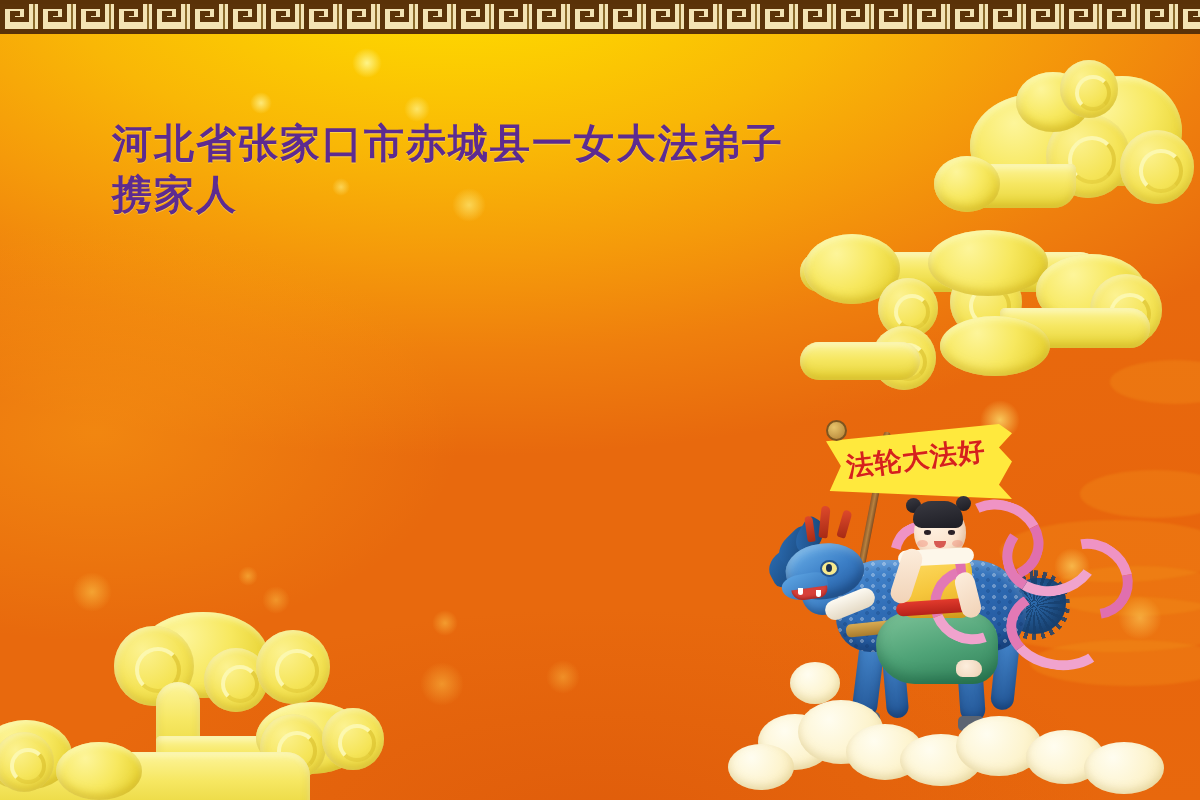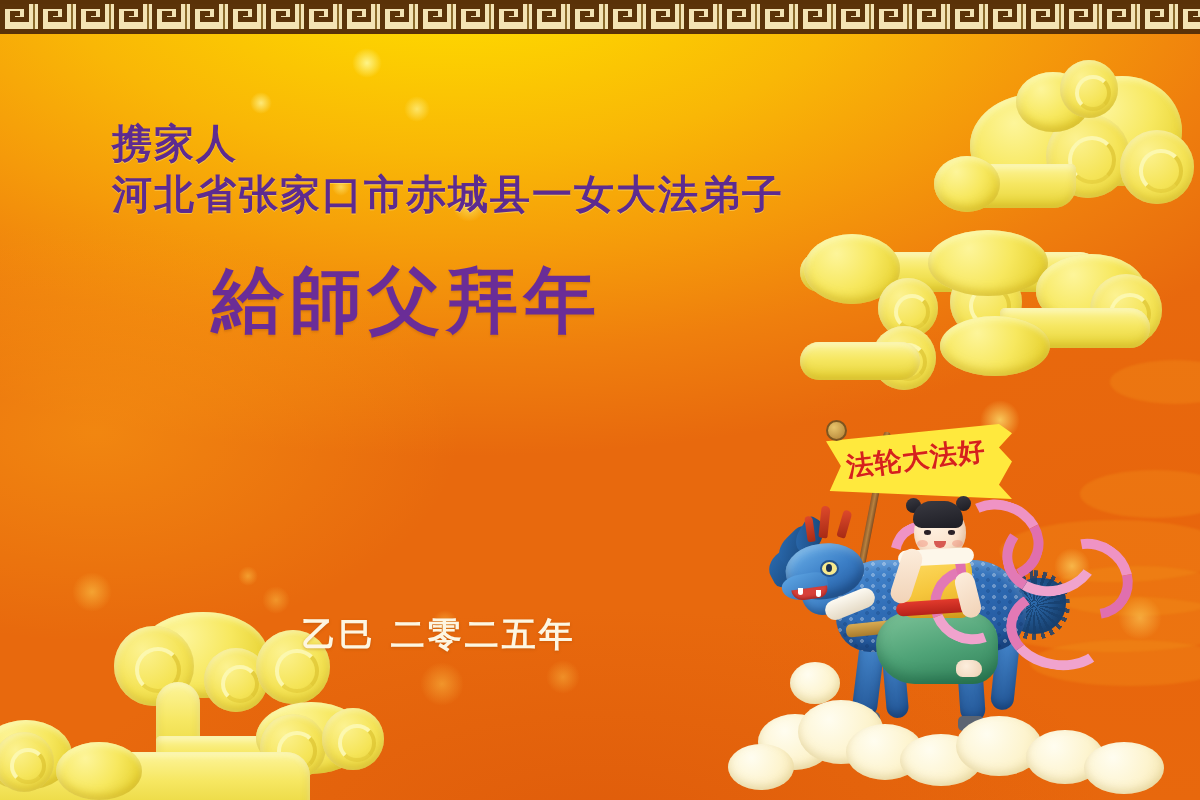"携家人" div { order: before "河北省张家口市赤城县一女大法弟子" -> after "河北省张家口市赤城县一女大法弟子" }
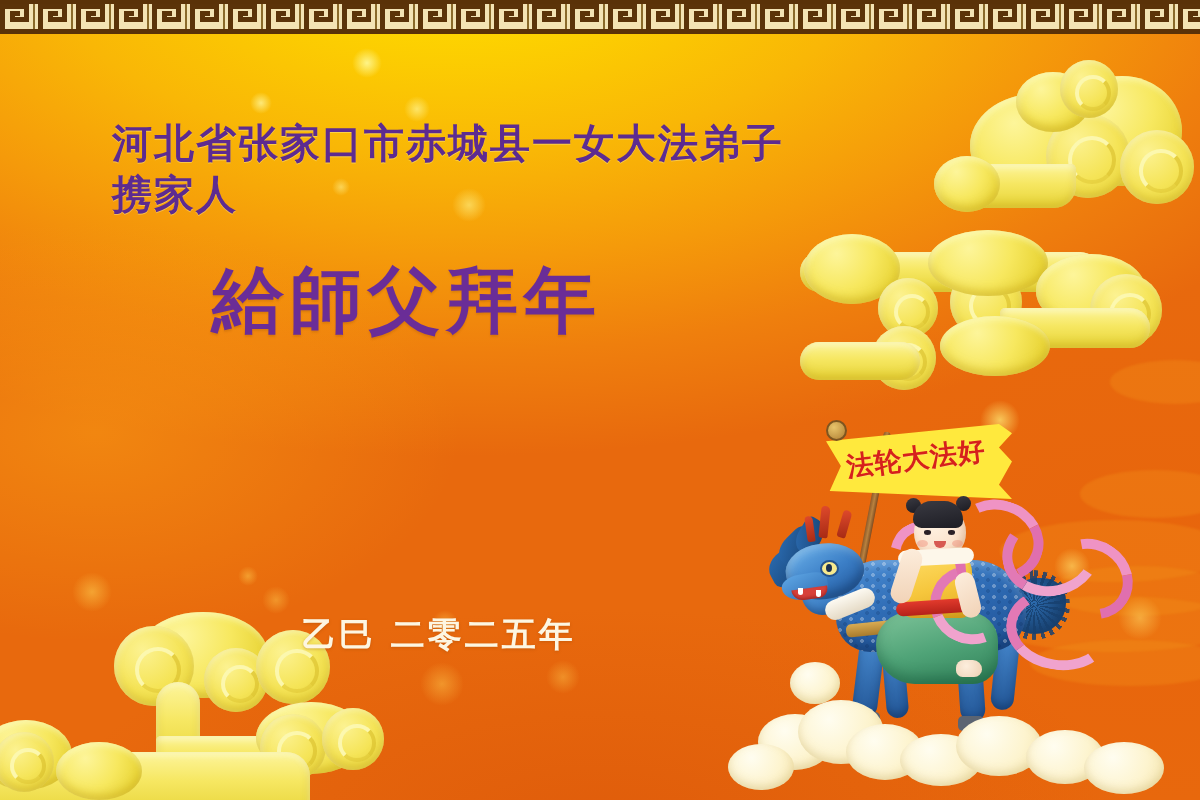"給師父拜年" div.l1 { html: <div>給師父拜年</div> -> none }
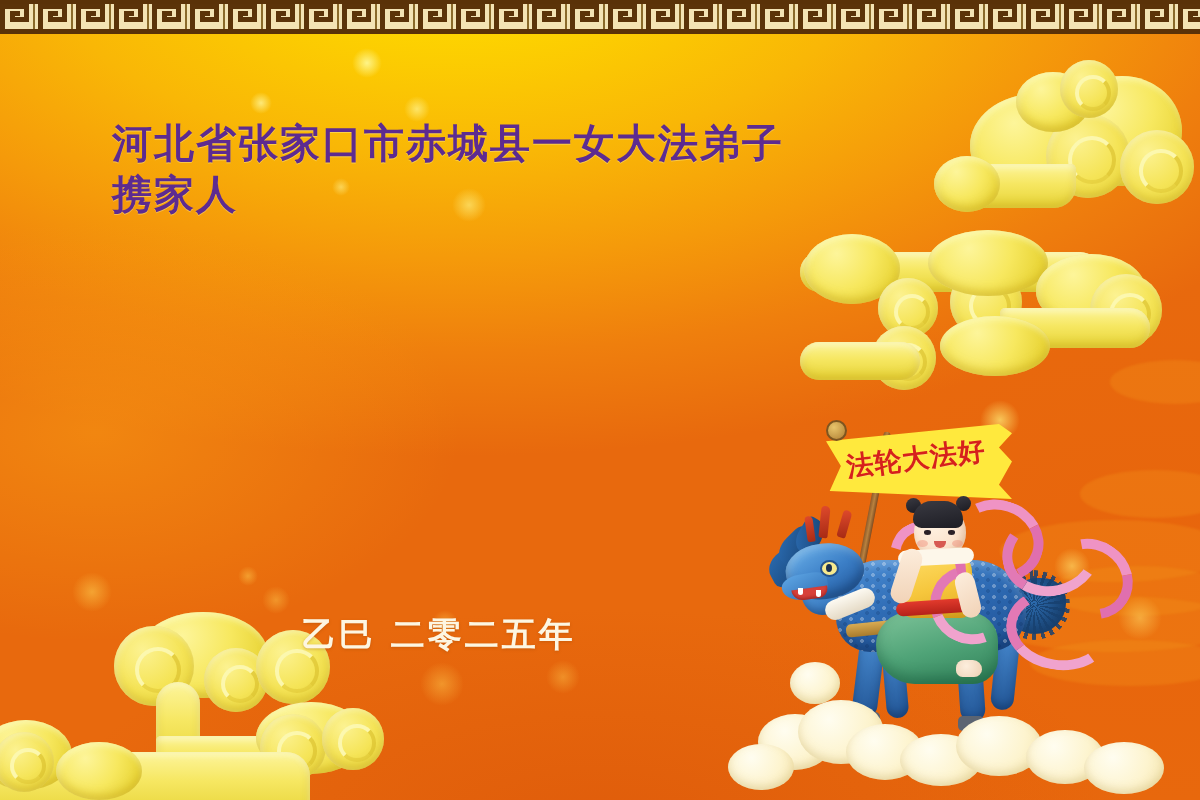"乙巳 二零二五年" div.datestamp { html: <div>乙巳 二零二五年</div> -> none }
